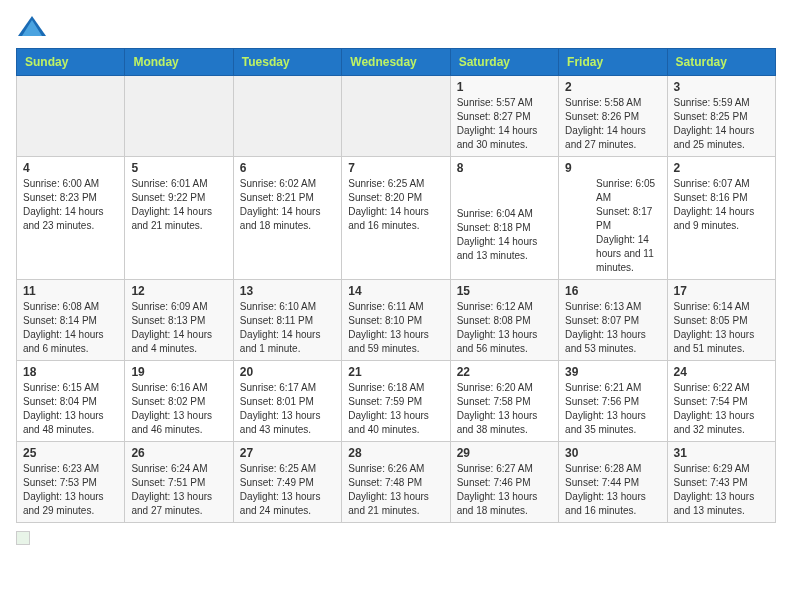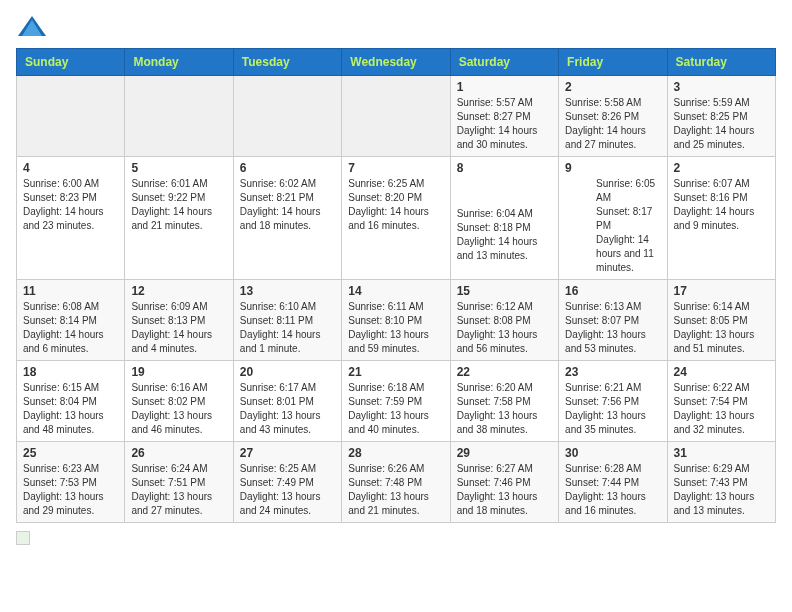"23" span.day-num { text: 23 -> 39 }
